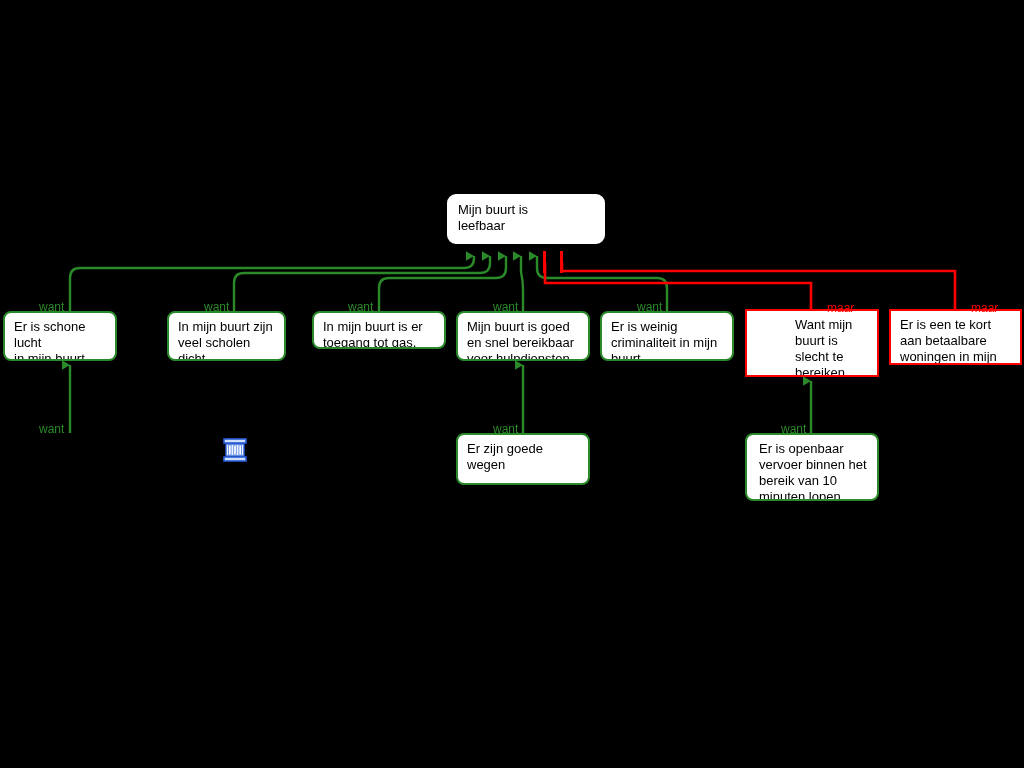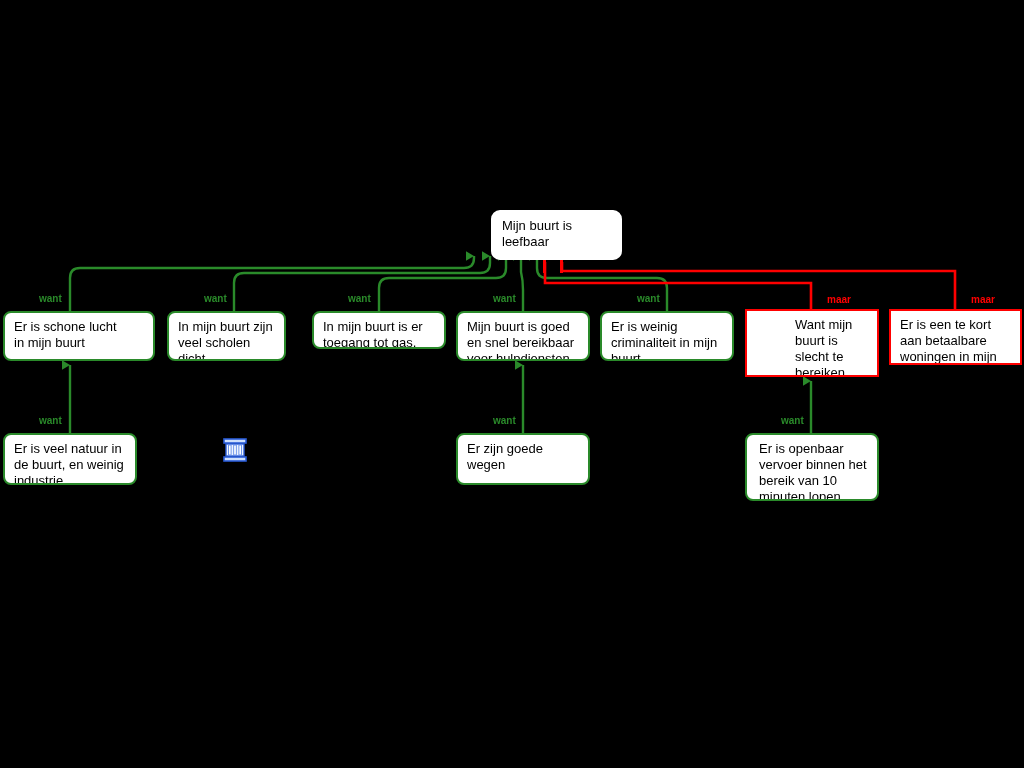"Mijn buurt is" div.node { margin-left: 44px -> none; top: 210px -> 194px; width: 131px -> 158px }
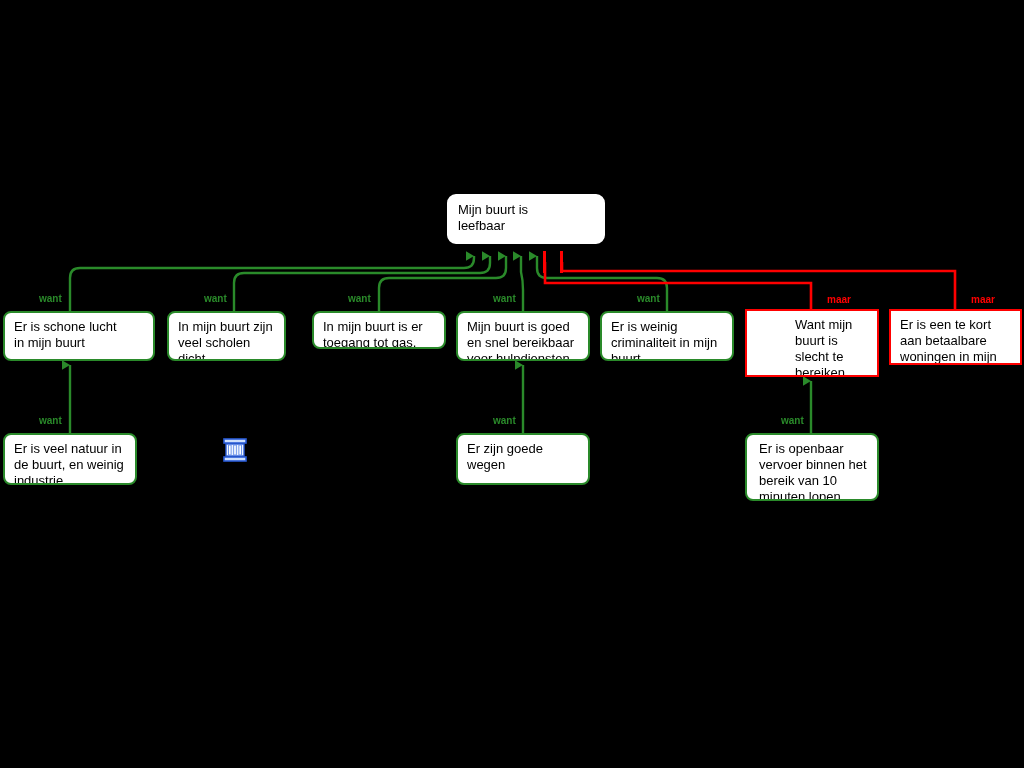"want" .edge-label { font-size: 10px -> 12px; font-weight: bold -> normal; margin-top: none -> 8px }
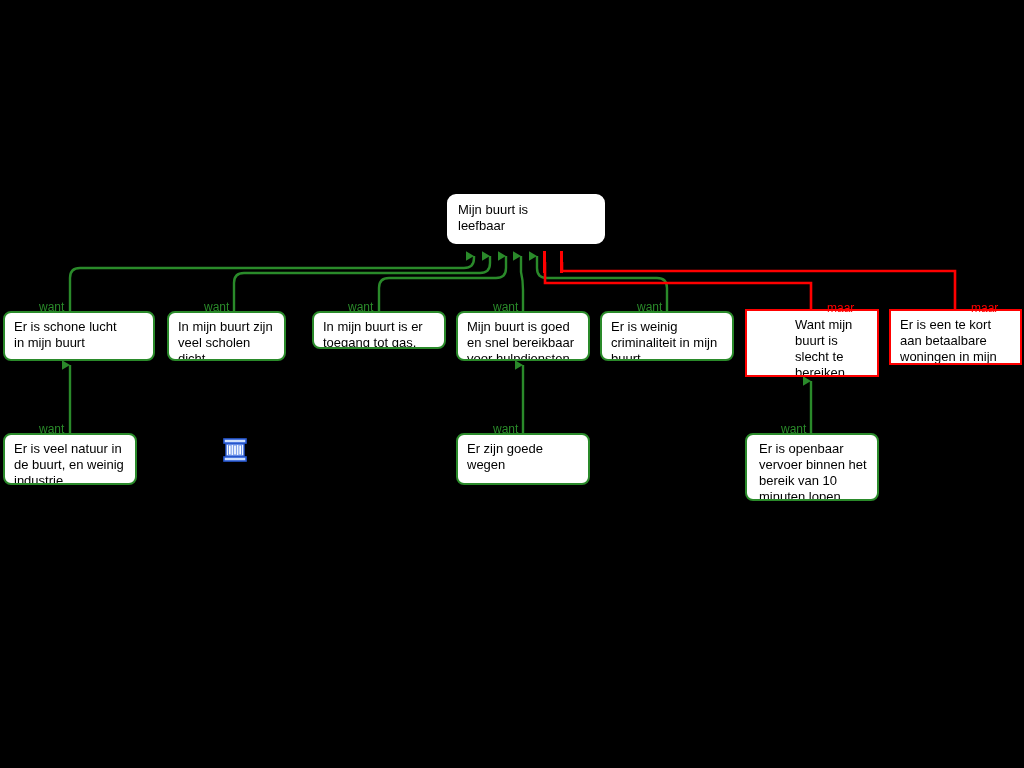"Er is schone lucht" div.node { width: 152px -> 114px }
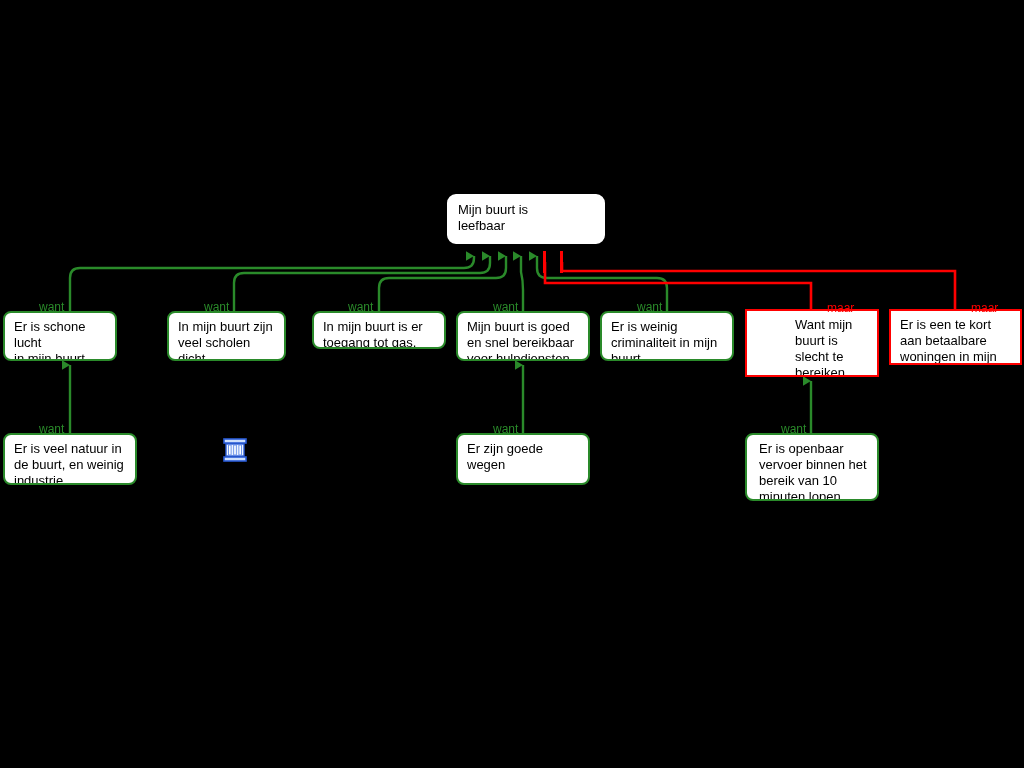"Er is veel natuur in" div.node { html: <div>Er is veel natuur in de buurt, en weinig industrie</div> -> none }
